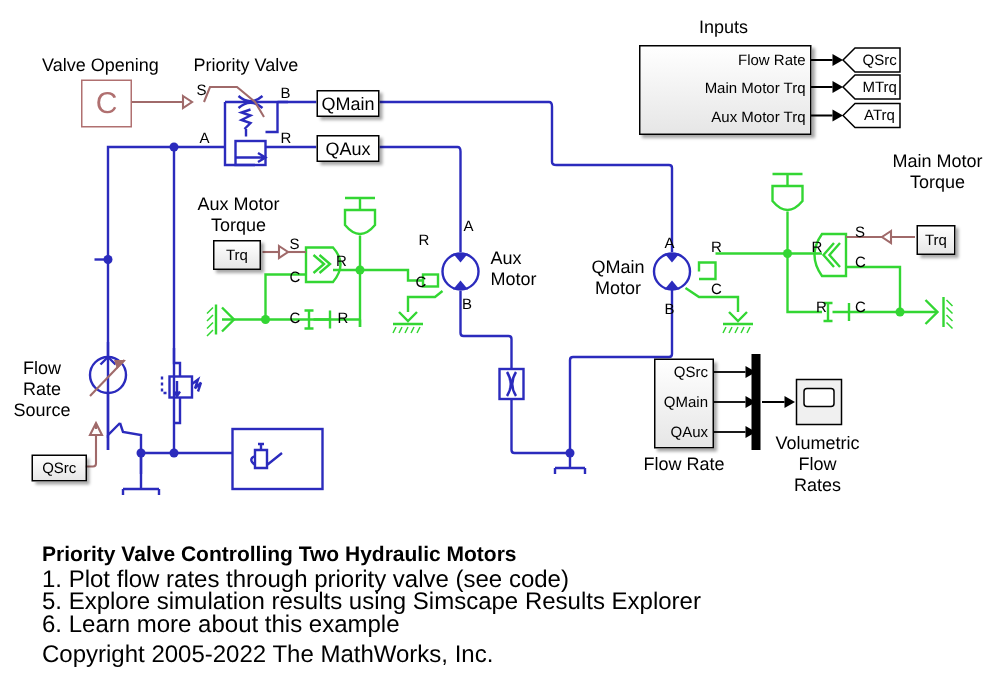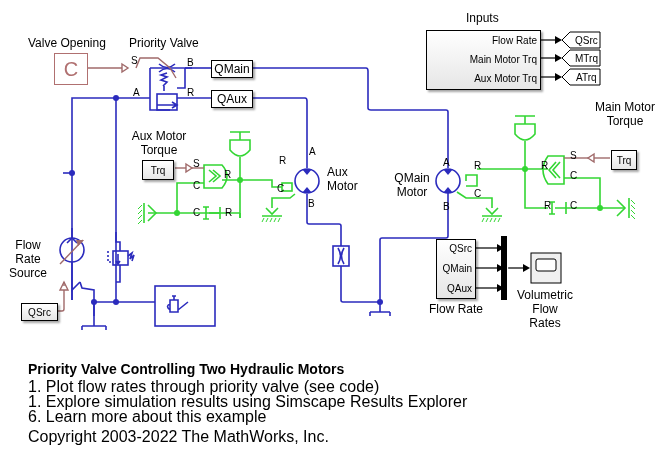"1. Explore simulation results using" div.anno-line { text: 1 -> 5 }
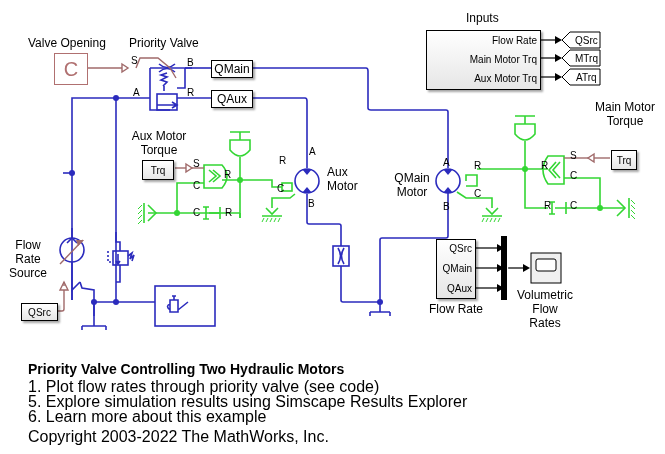"Copyright 2003-2022 The MathWorks, Inc." div.anno-line { text: 2003-2022 -> 2005-2022 }
